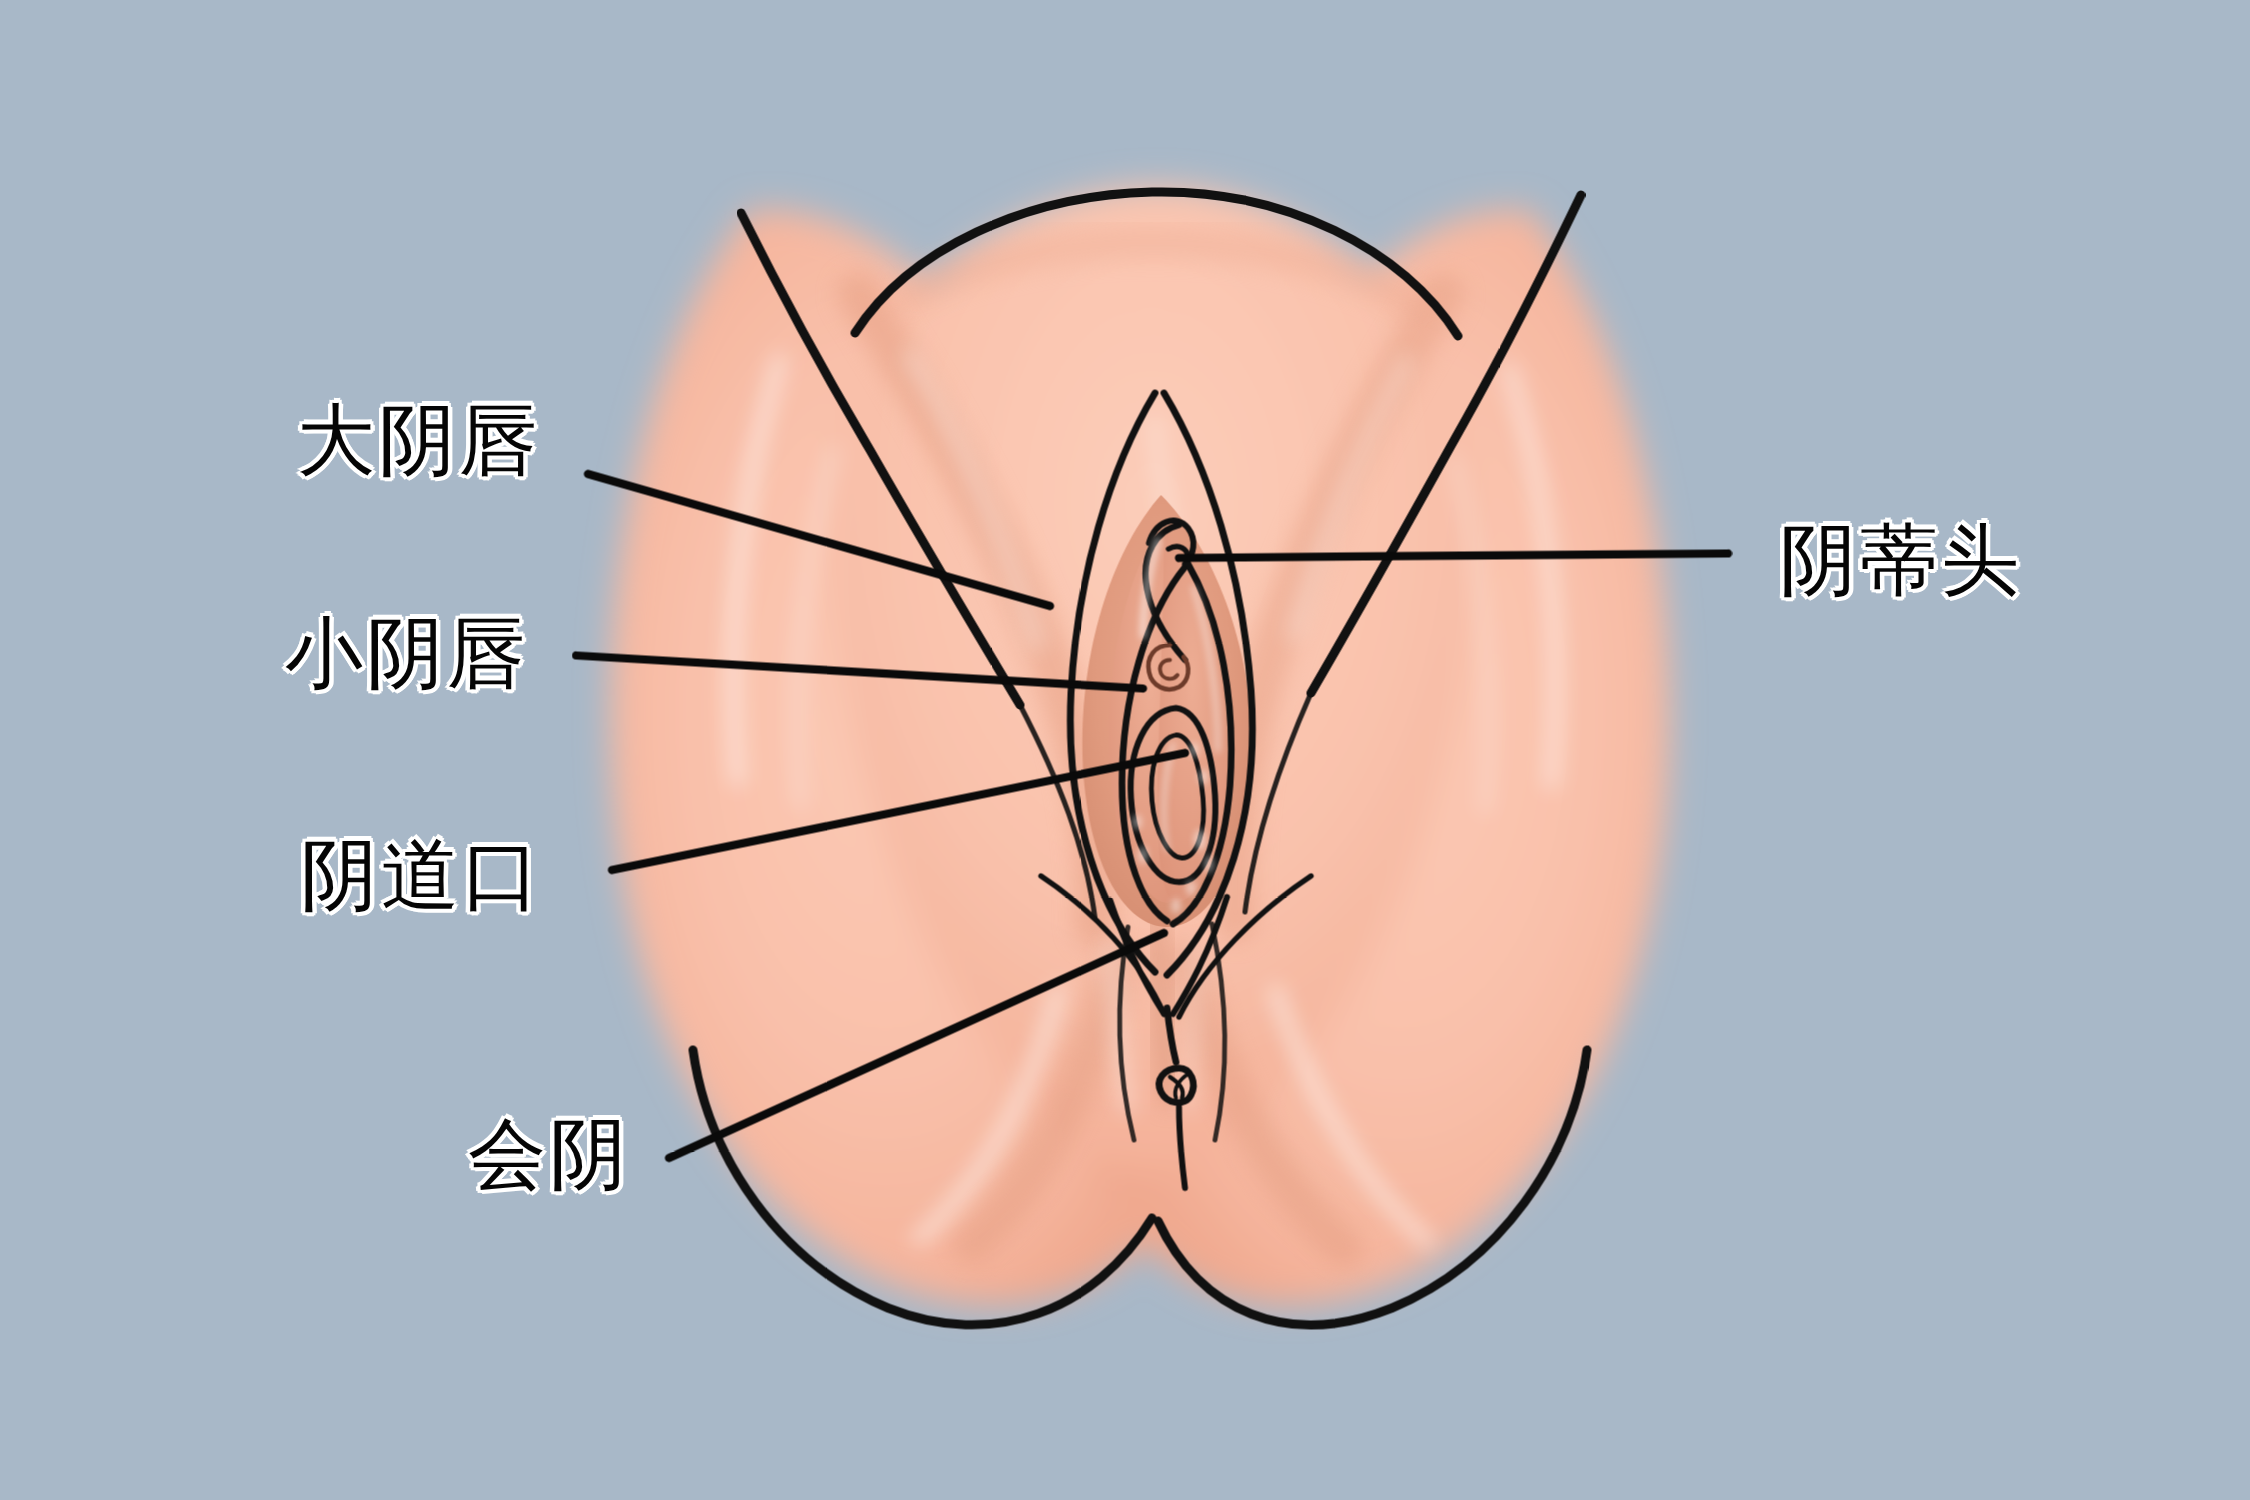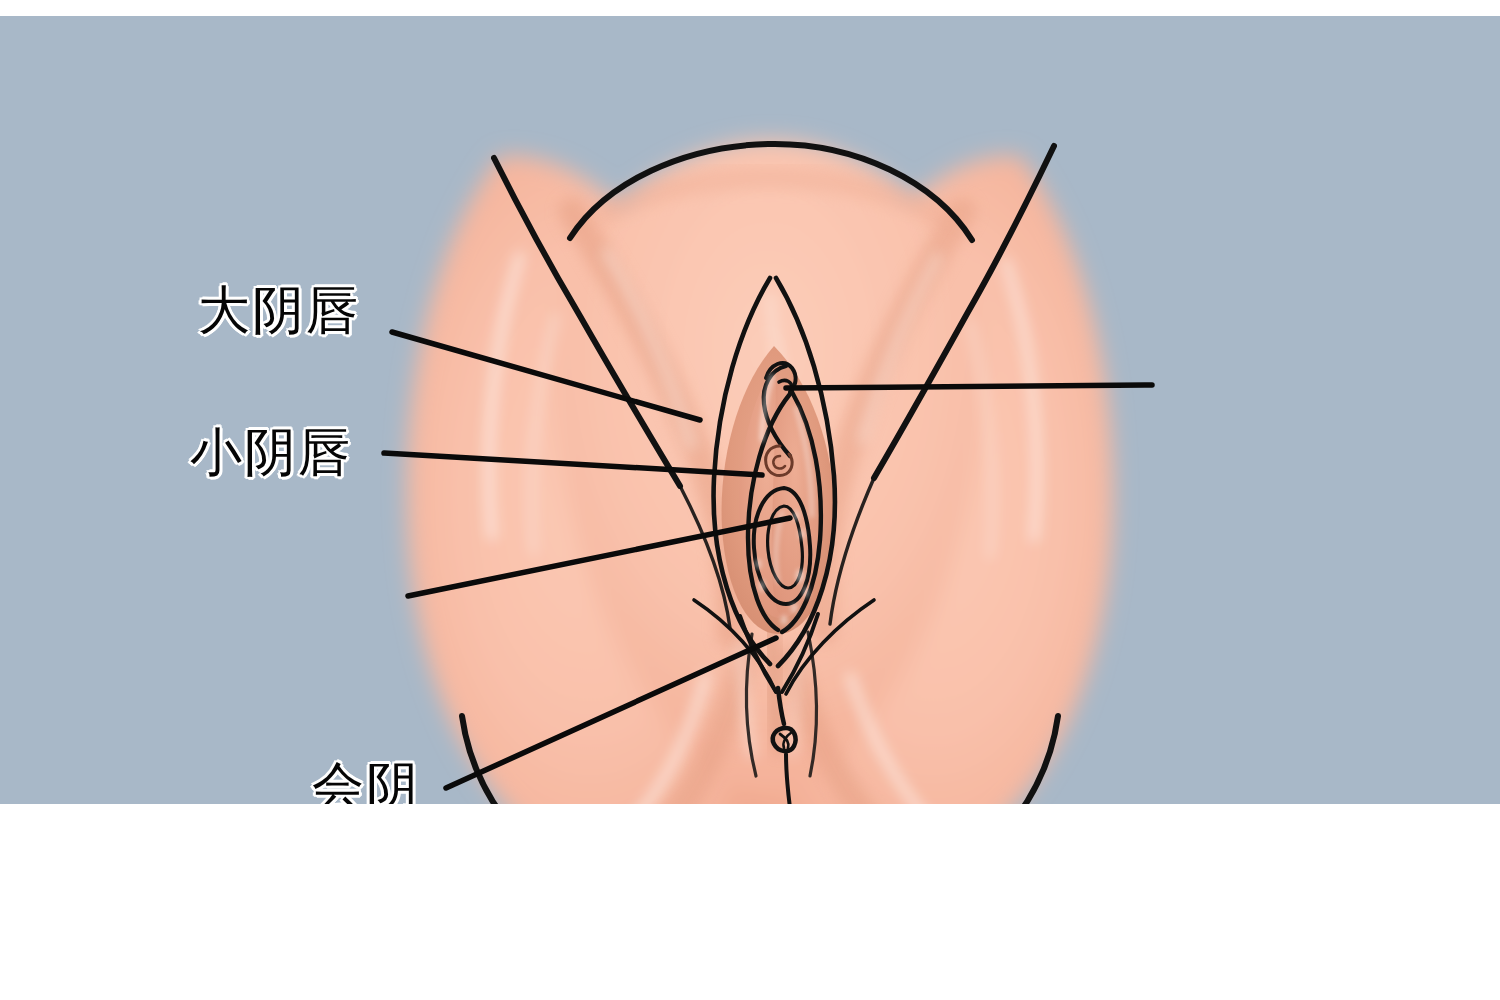"大阴唇" #stage { height: 788px -> 1000px; margin-top: 16px -> none }
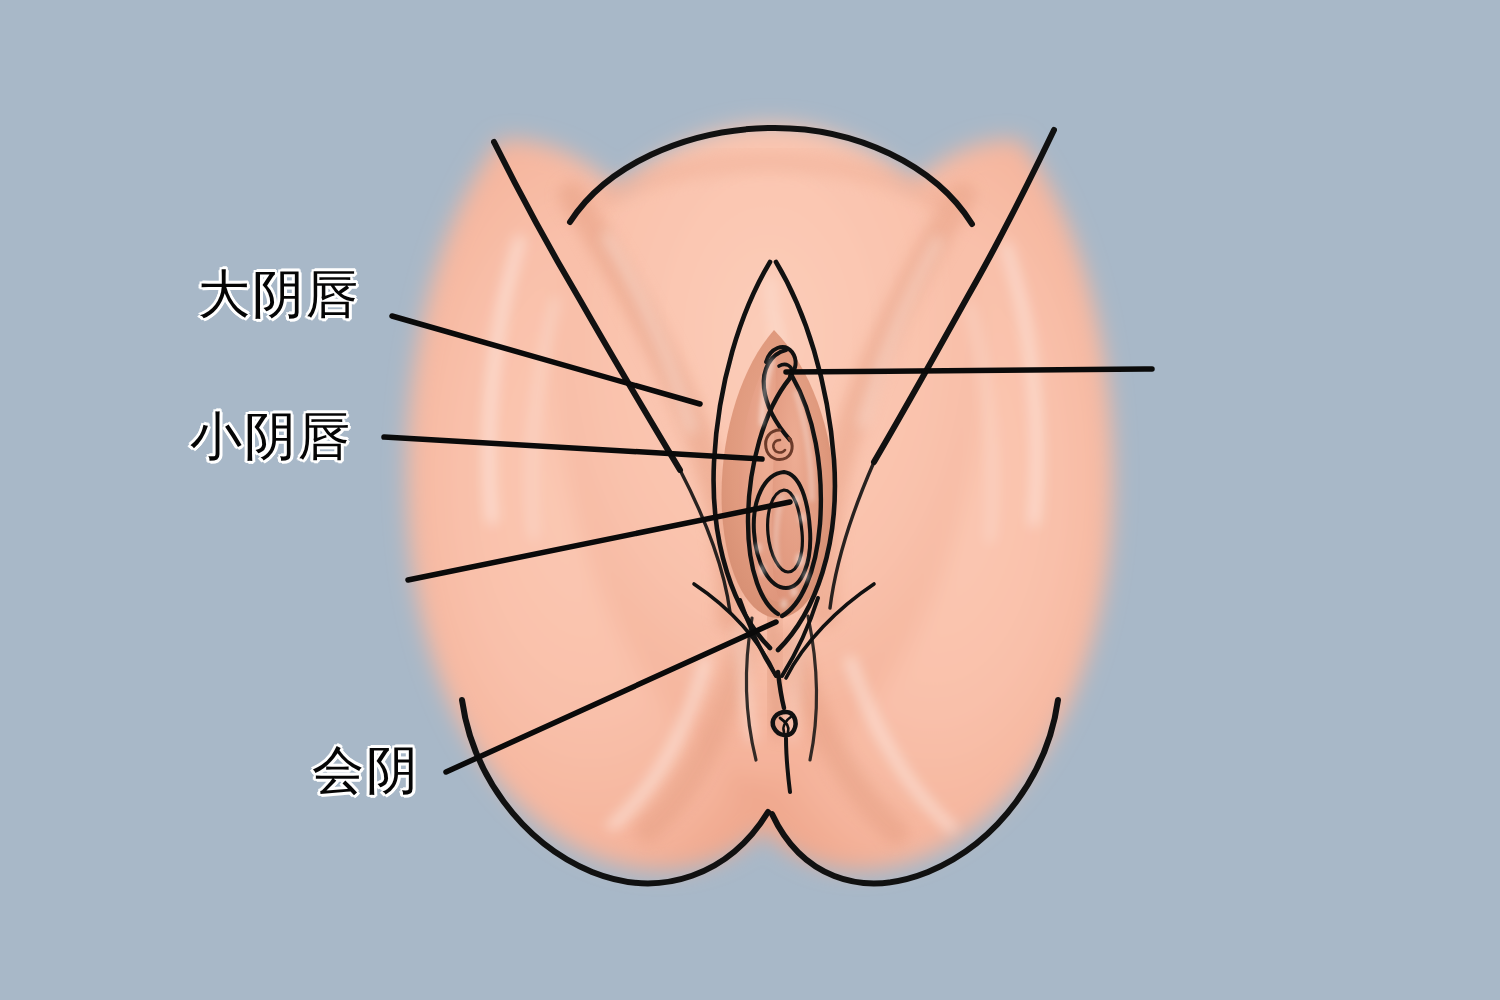"阴蒂头" div.label { html: none -> <div>阴蒂头</div> }
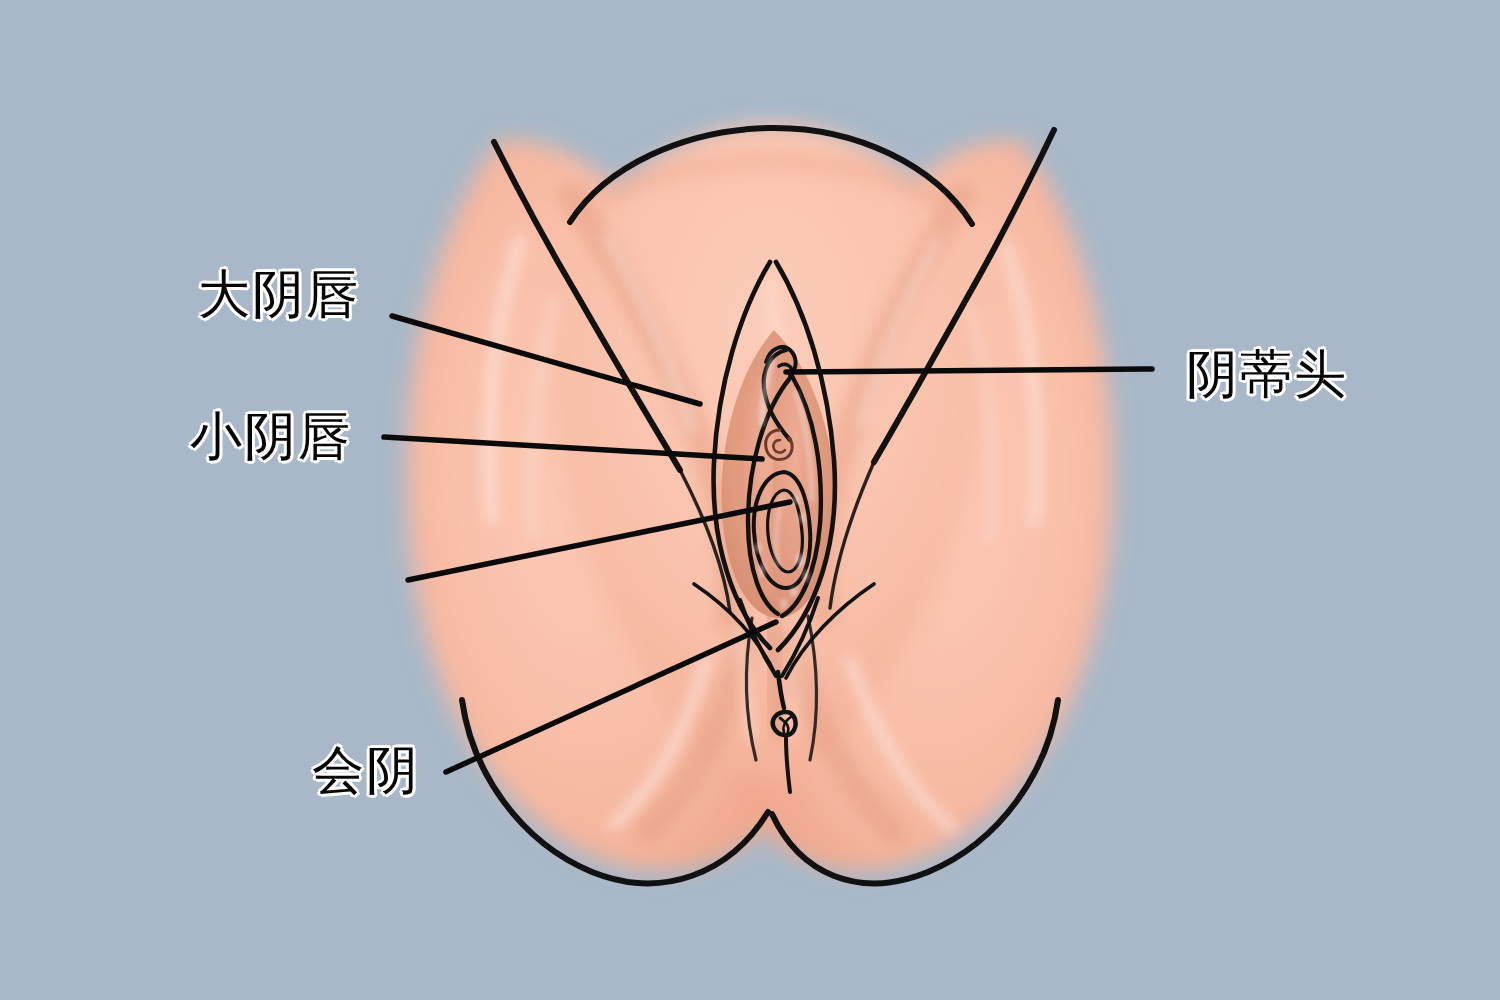"阴道口" div.label { html: none -> <div>阴道口</div> }
